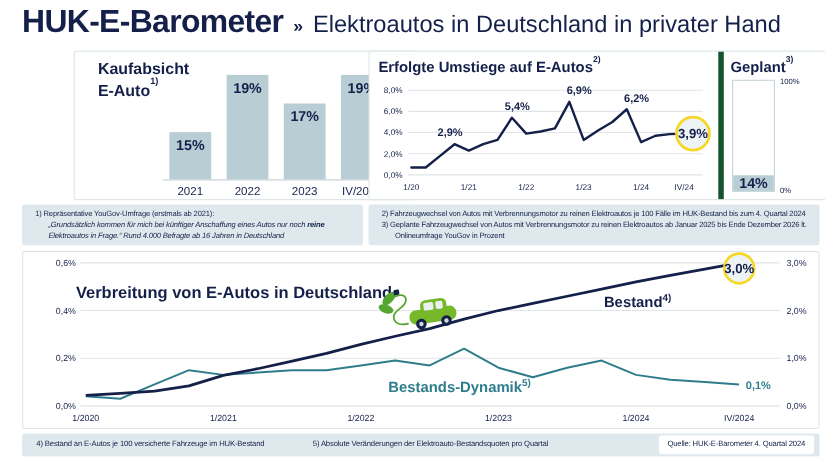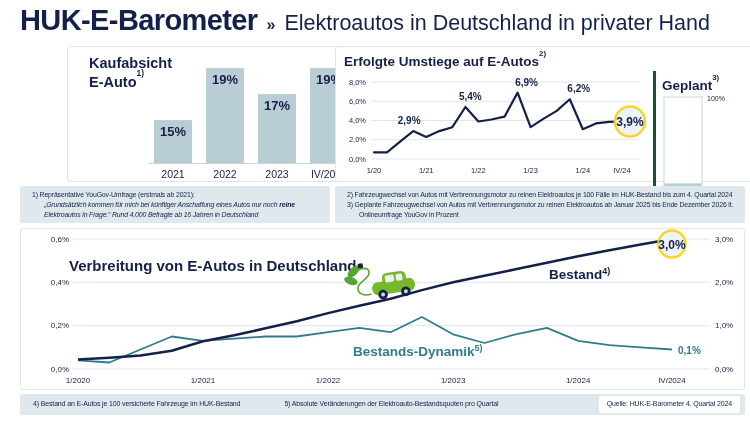"Geplant3)" .sec-geplant { border-left: 3px solid #14532d -> 5px solid #14532d; margin-top: 24px -> none }
